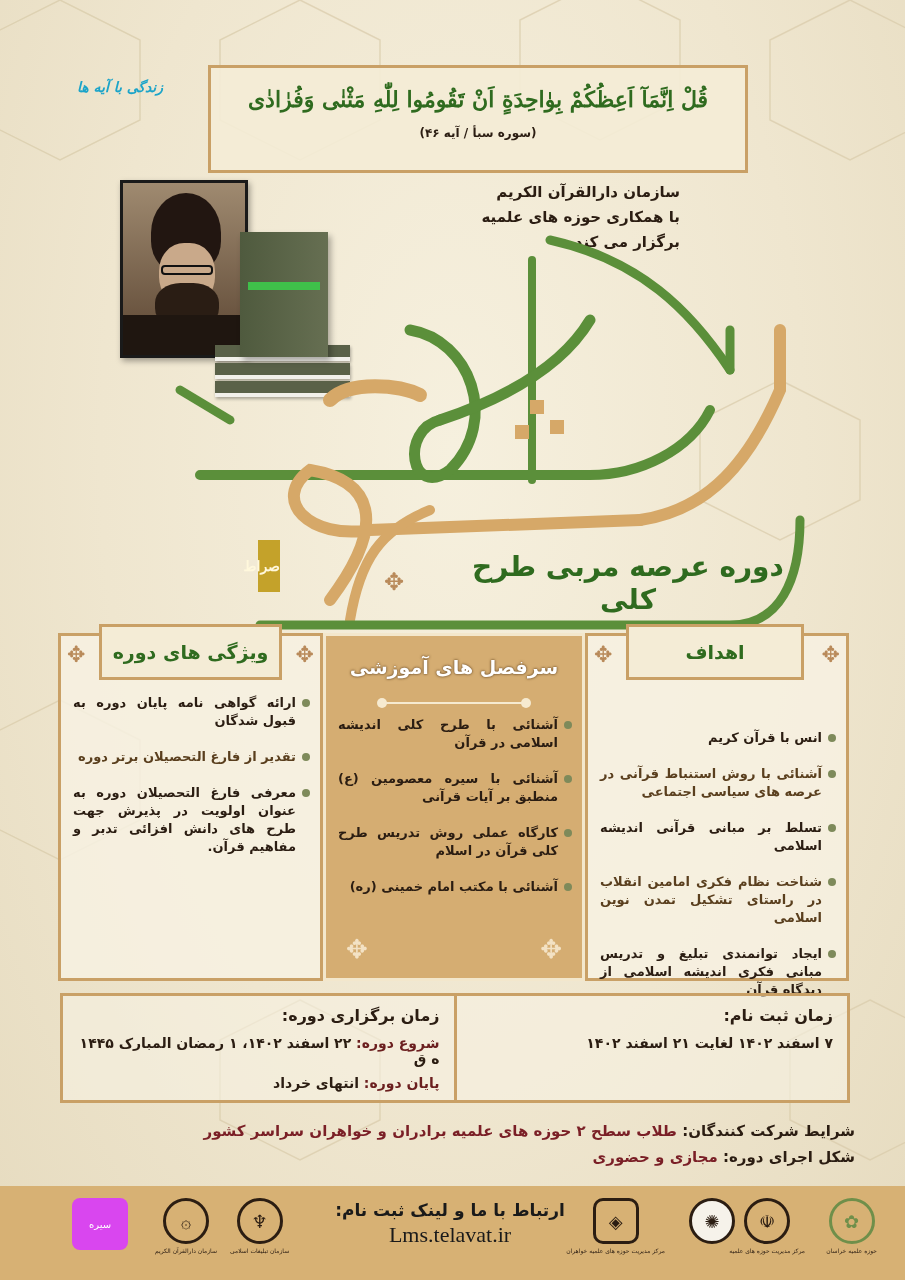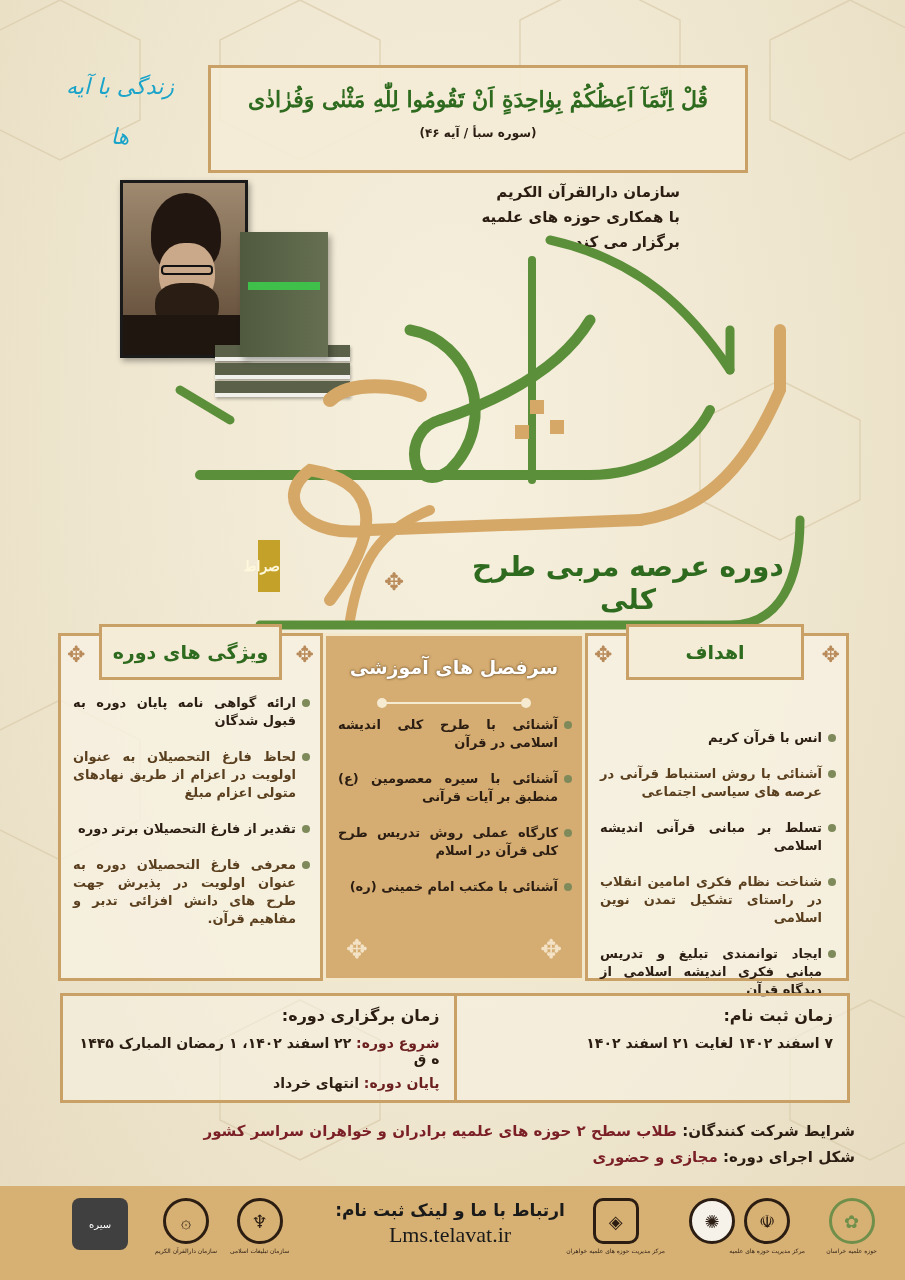"زندگی با آیه ها" .brand-logo { font-size: 22px -> 14px; font-weight: normal -> bold }
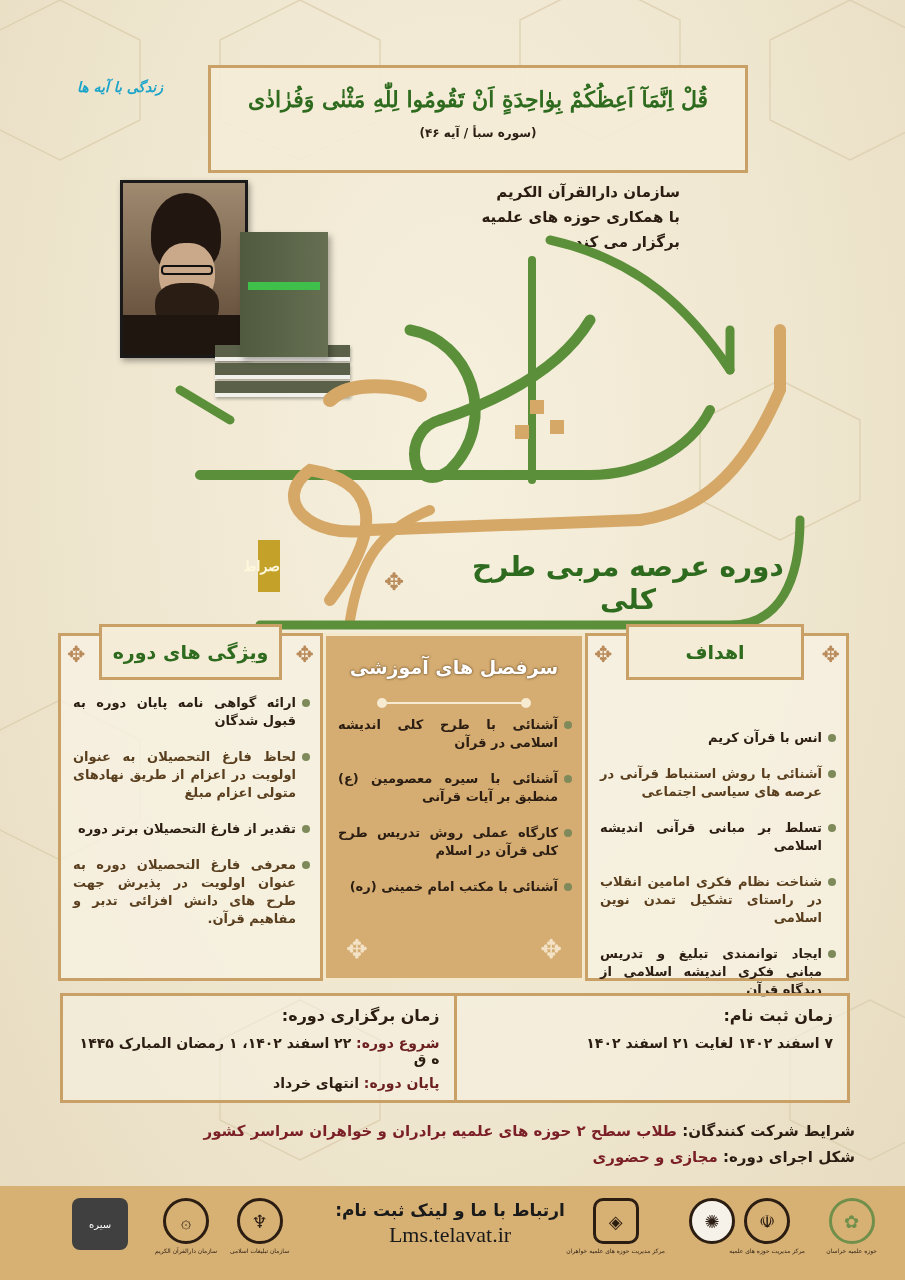"لحاظ فارغ التحصیلان به عنوان" li { html: <li>لحاظ فارغ التحصیلان به عنوان اولویت در اعزام از طریق نهادهای متولی اعزام مبلغ</li> -> none }
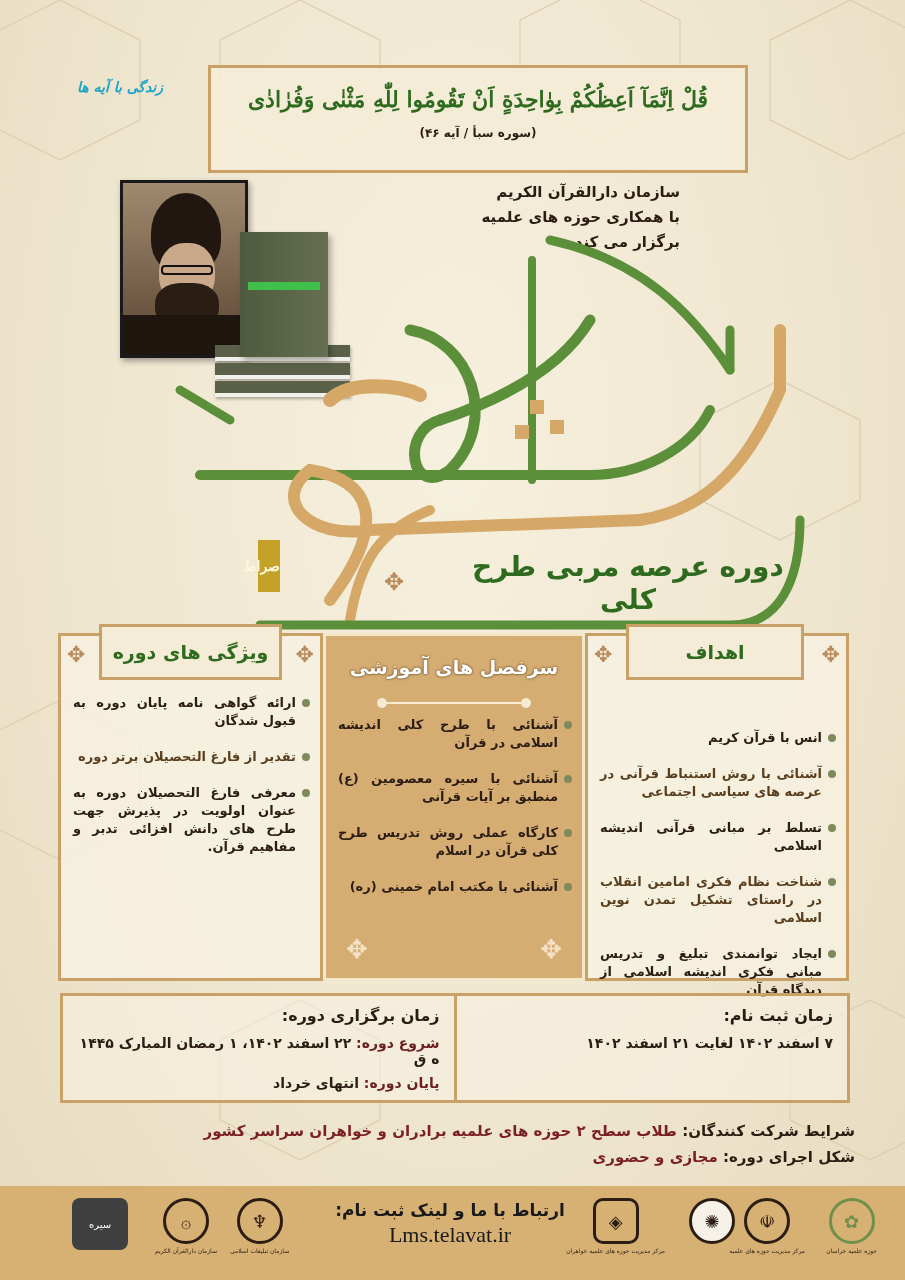"سیره" .logo.gold .mark { background: #404040 -> #d946ef }
